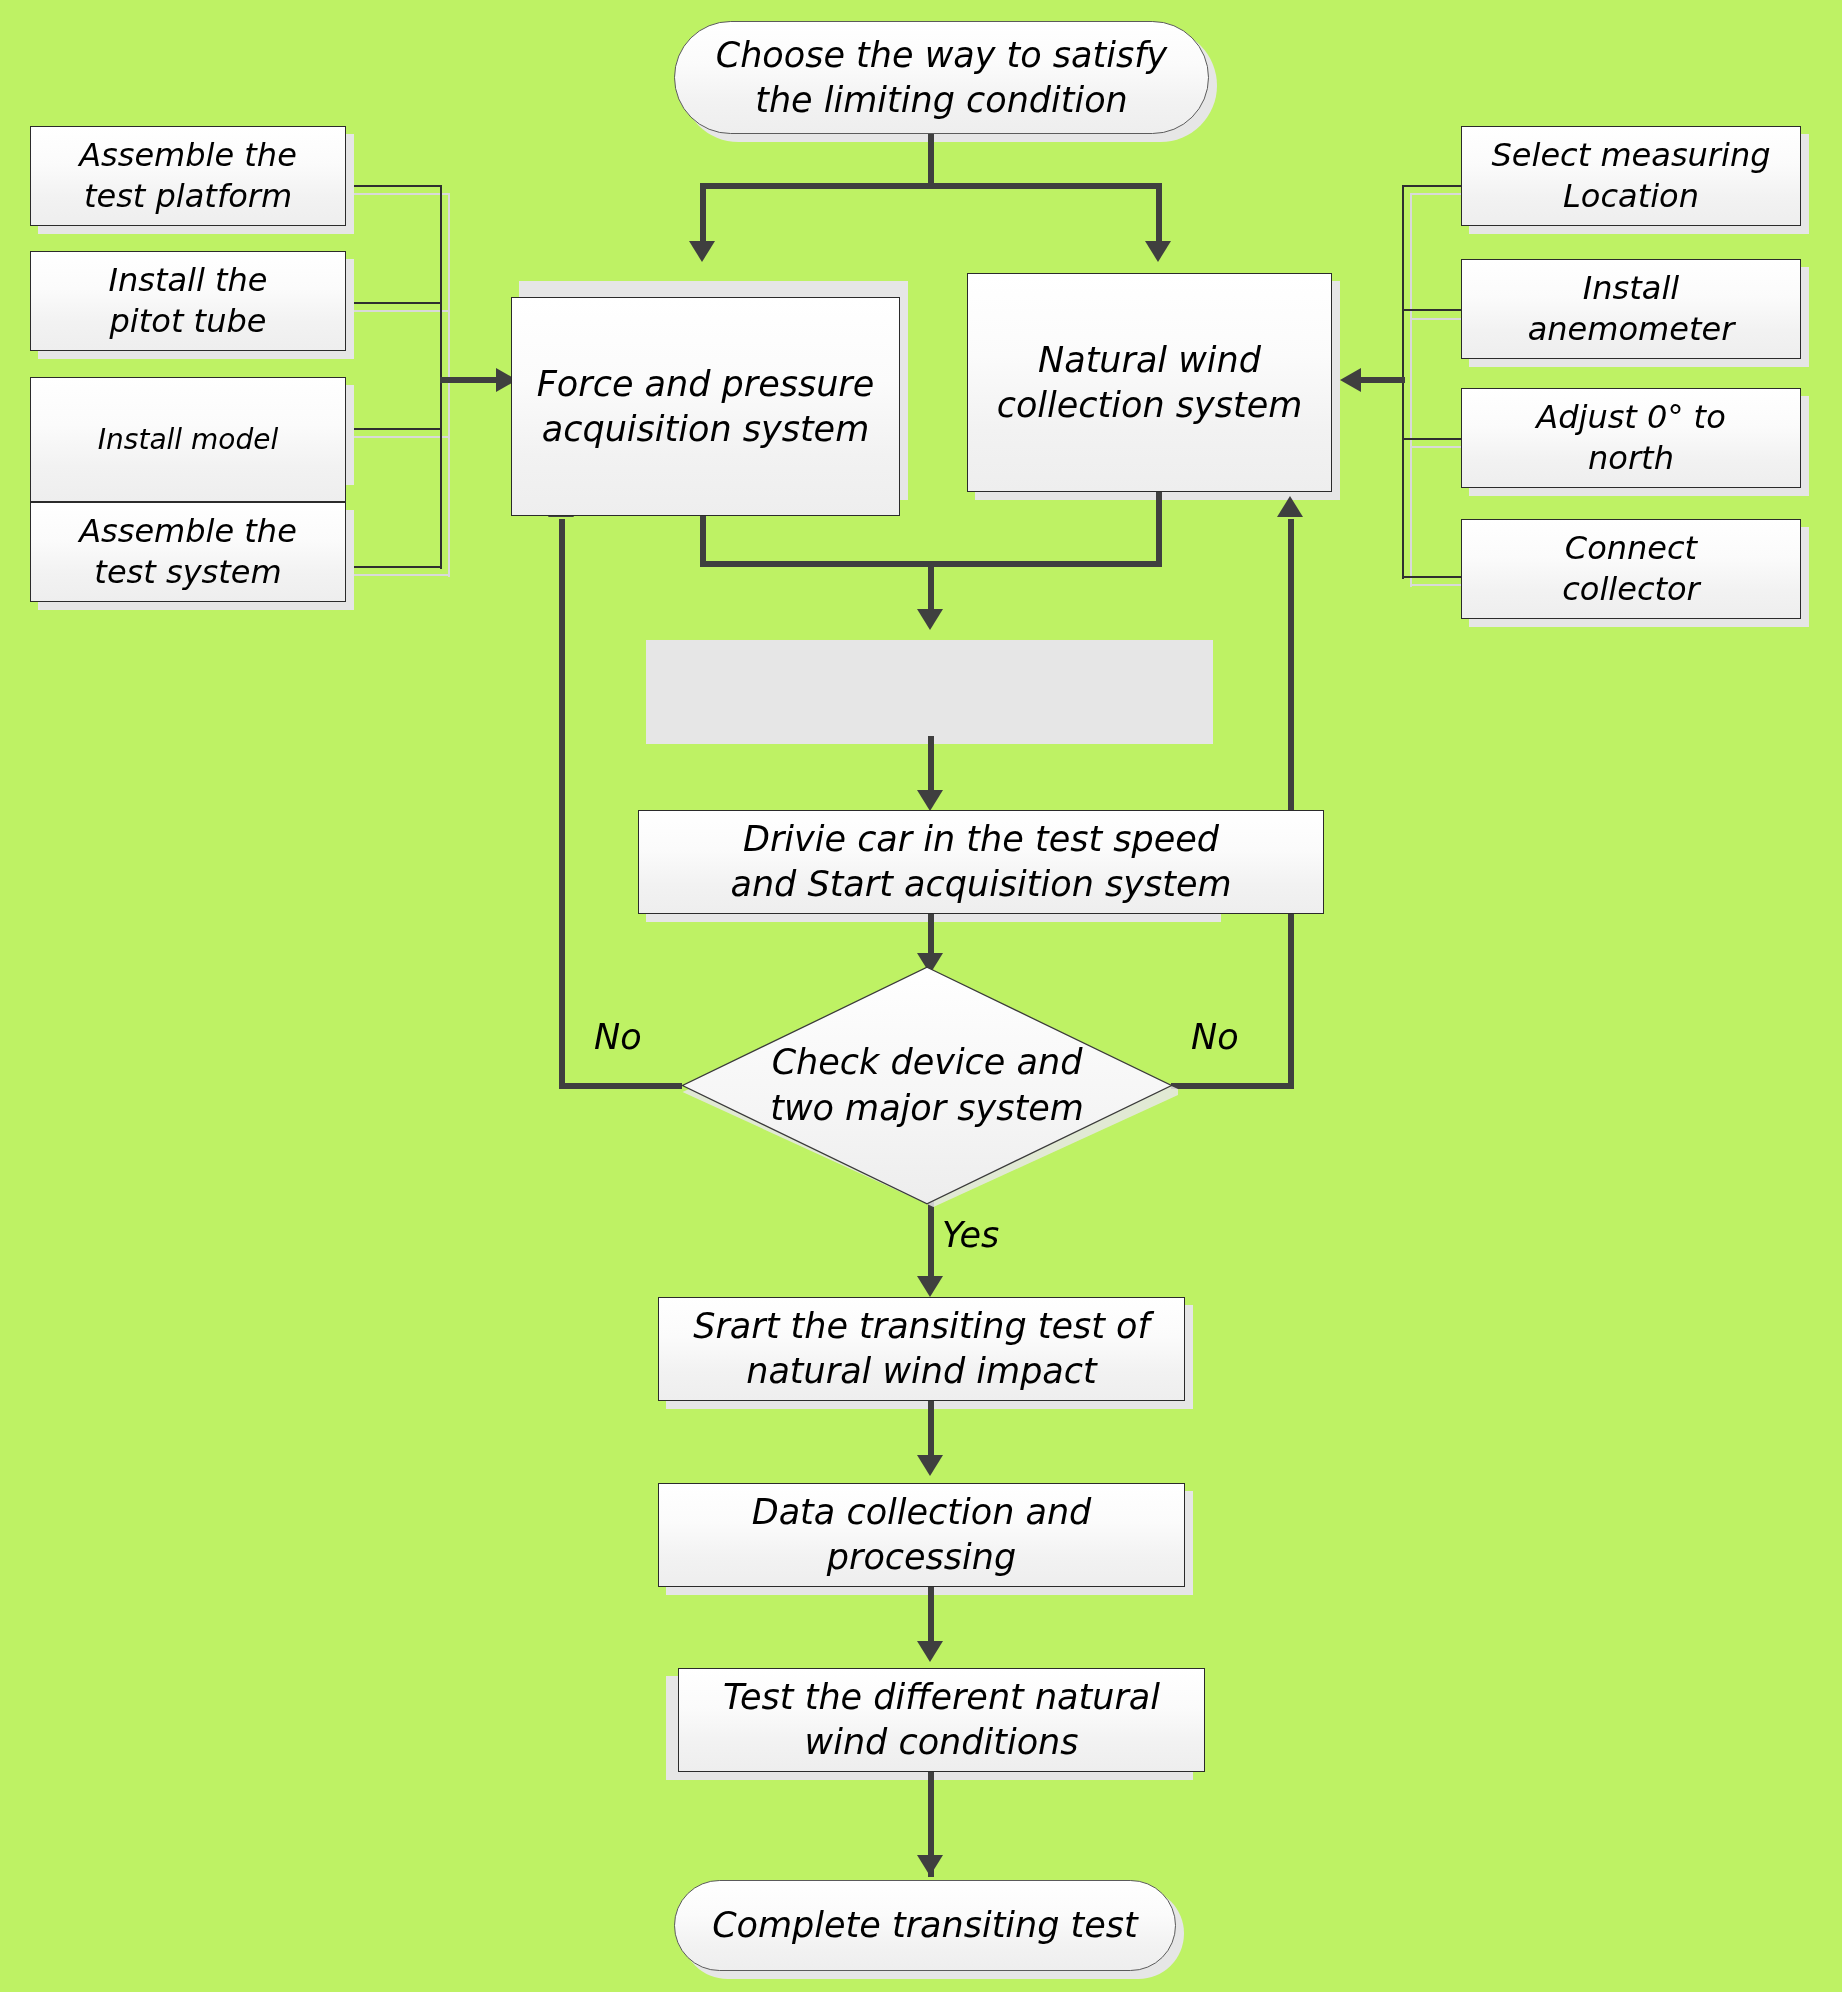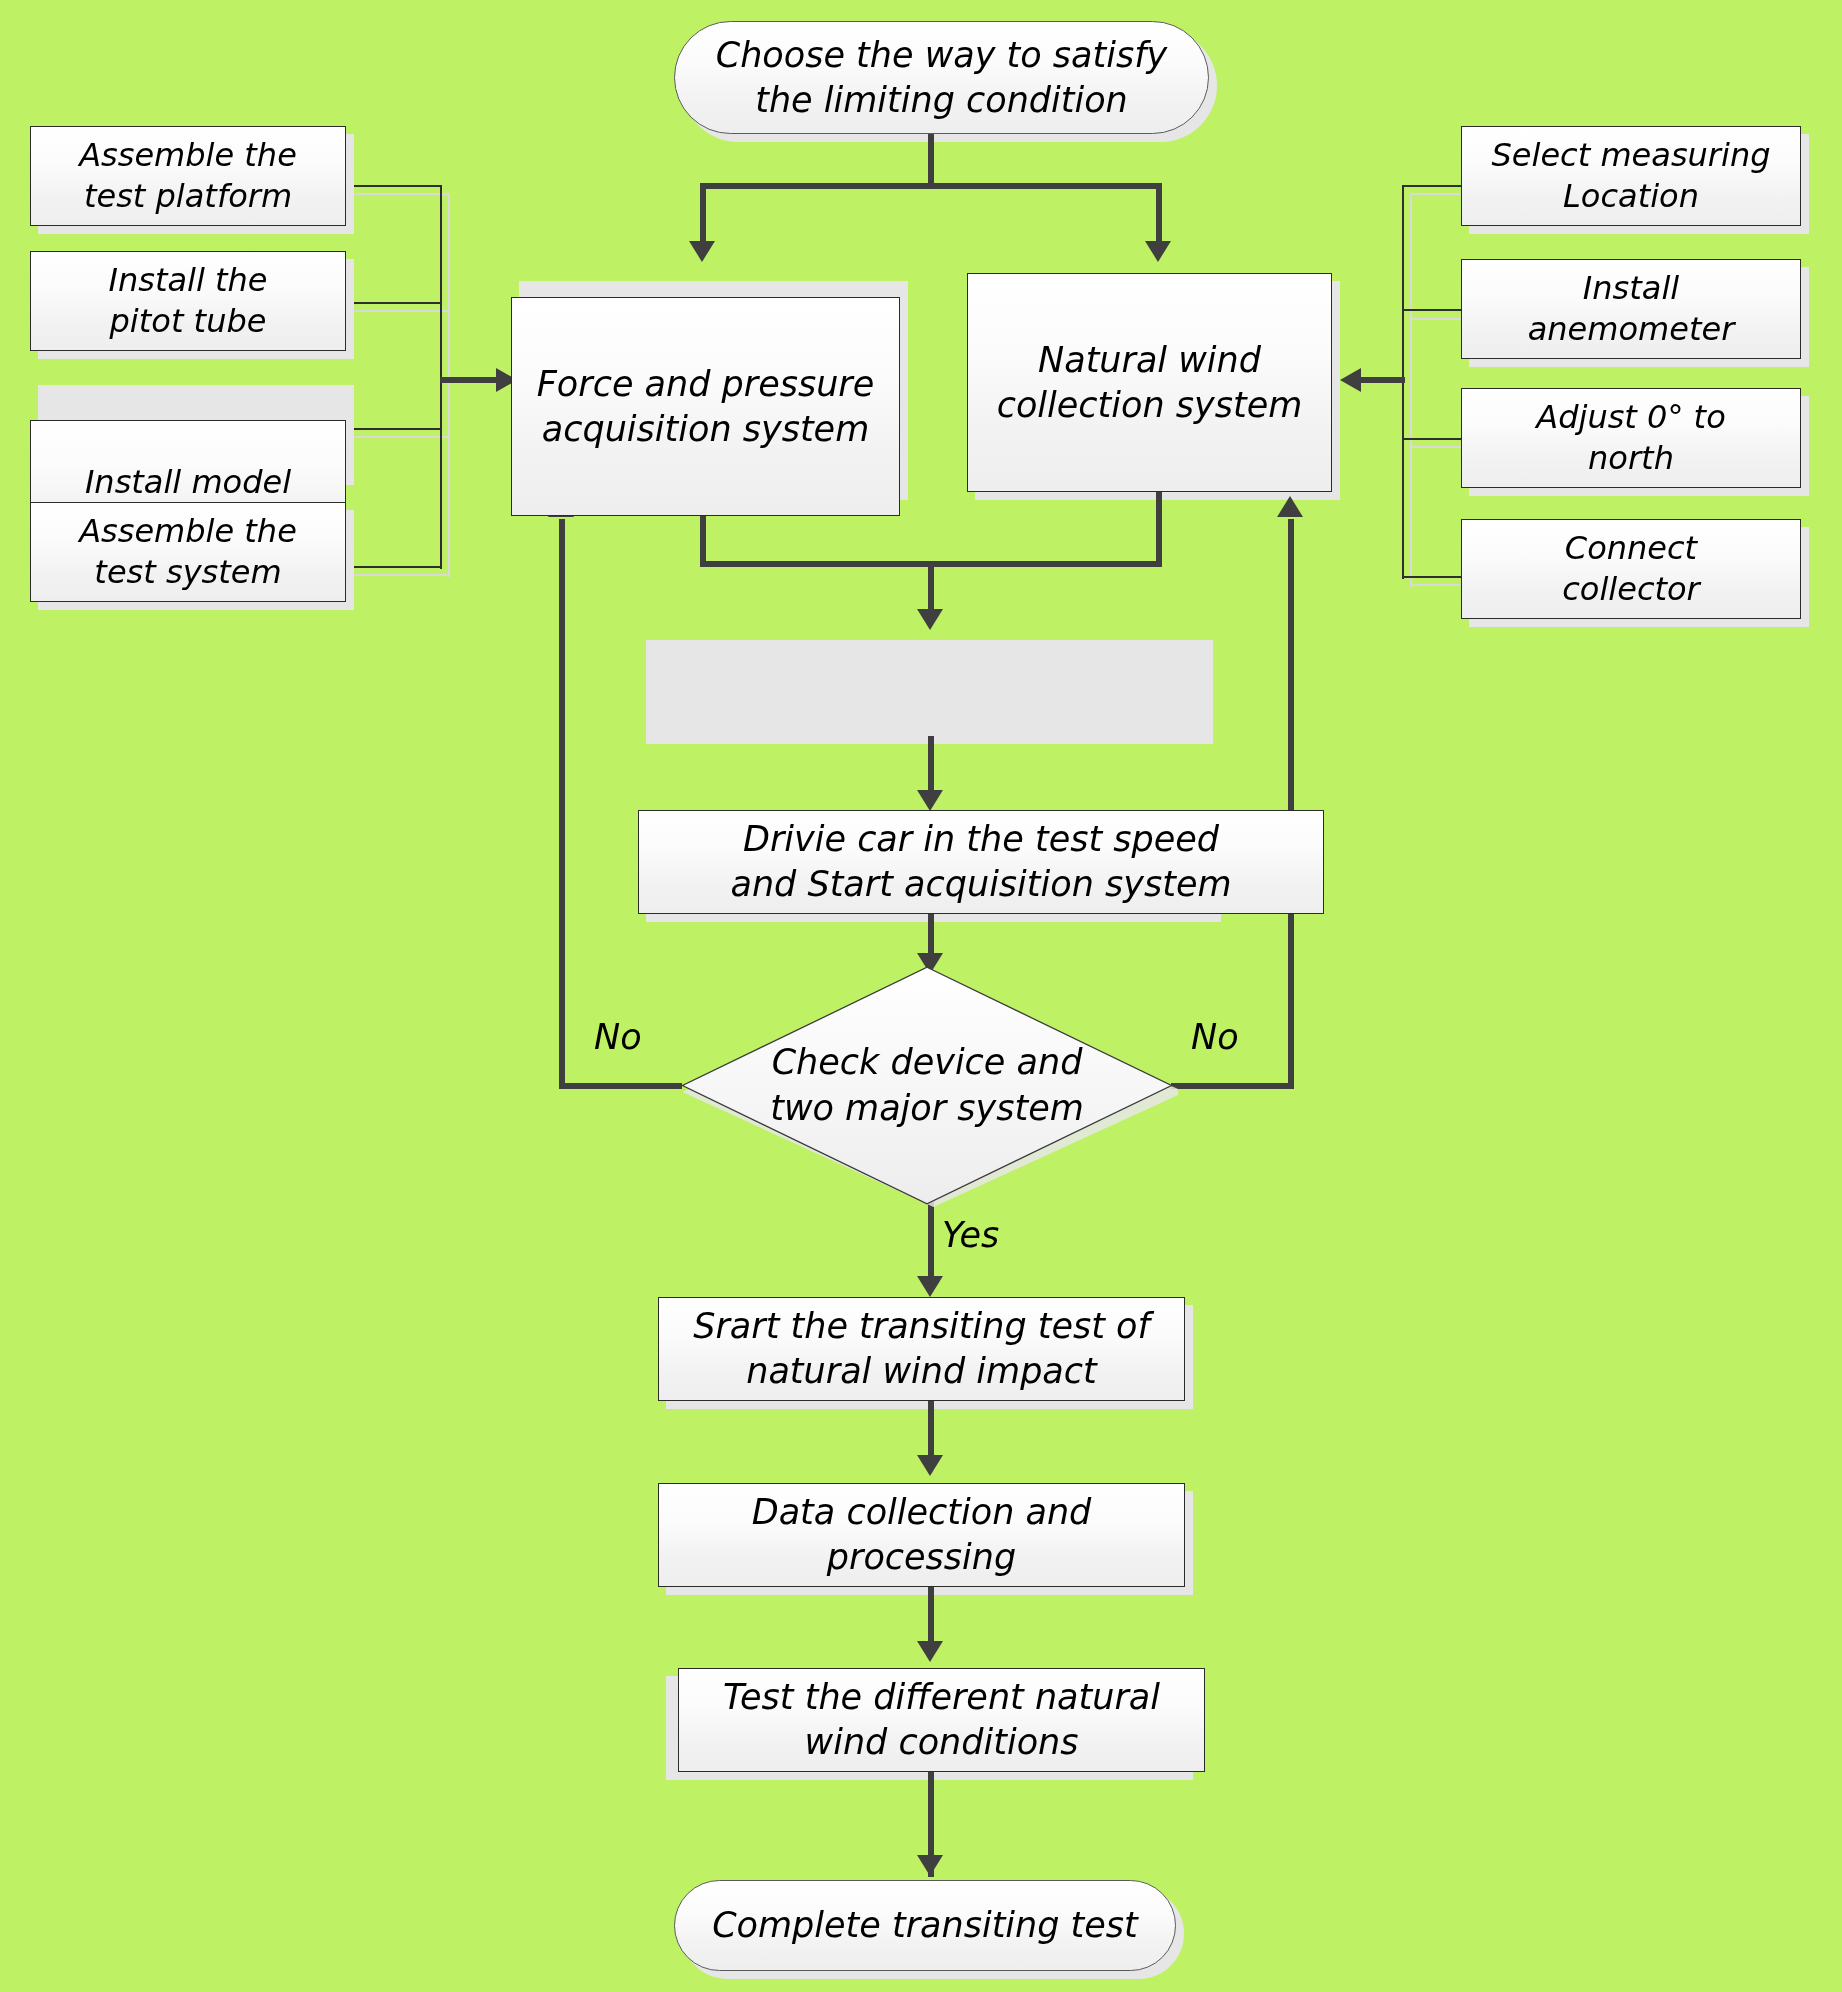"Install model" div.node { font-size: 32px -> 28px; margin-top: 43px -> none }
